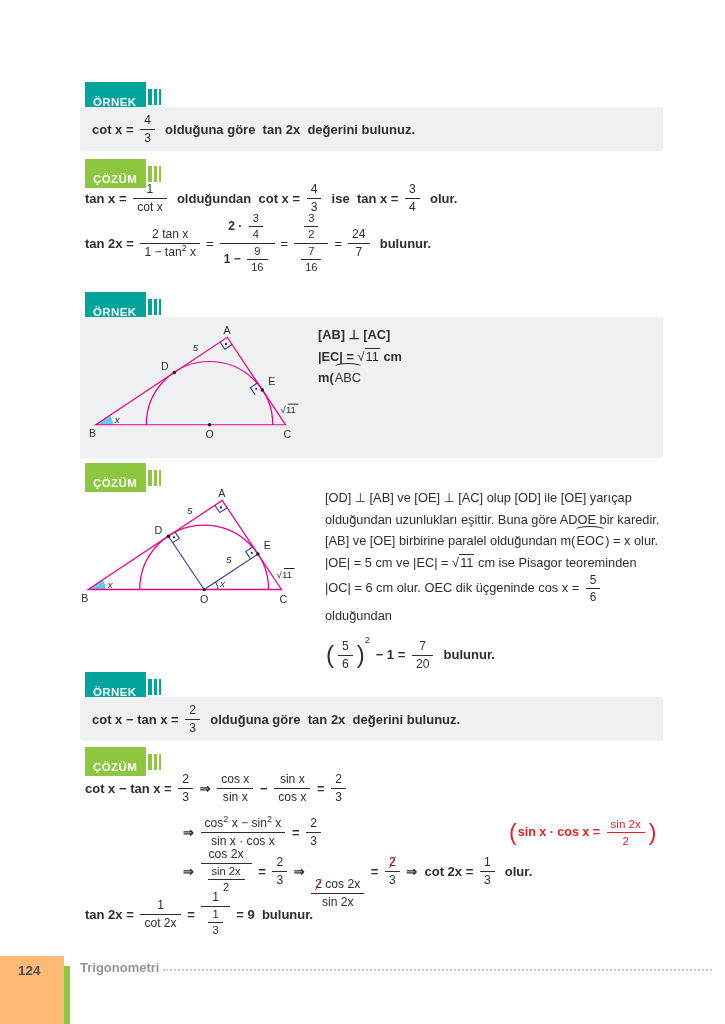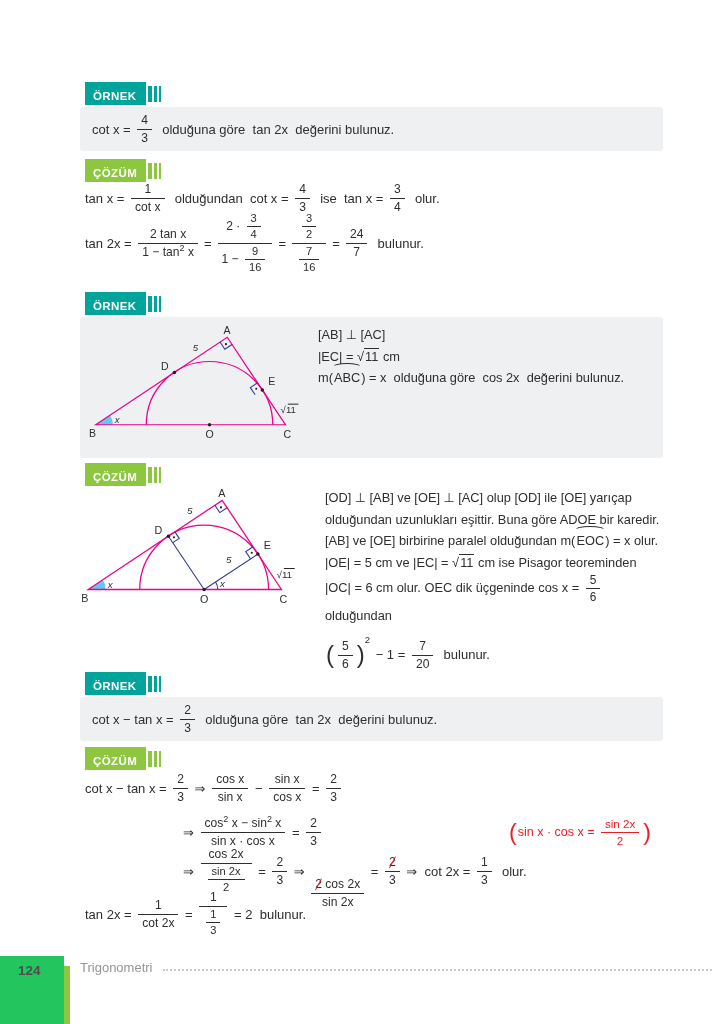"ÖRNEK" .badge .lbl { padding: 8px 9px 3px 8px -> 14px 9px 3px 8px }
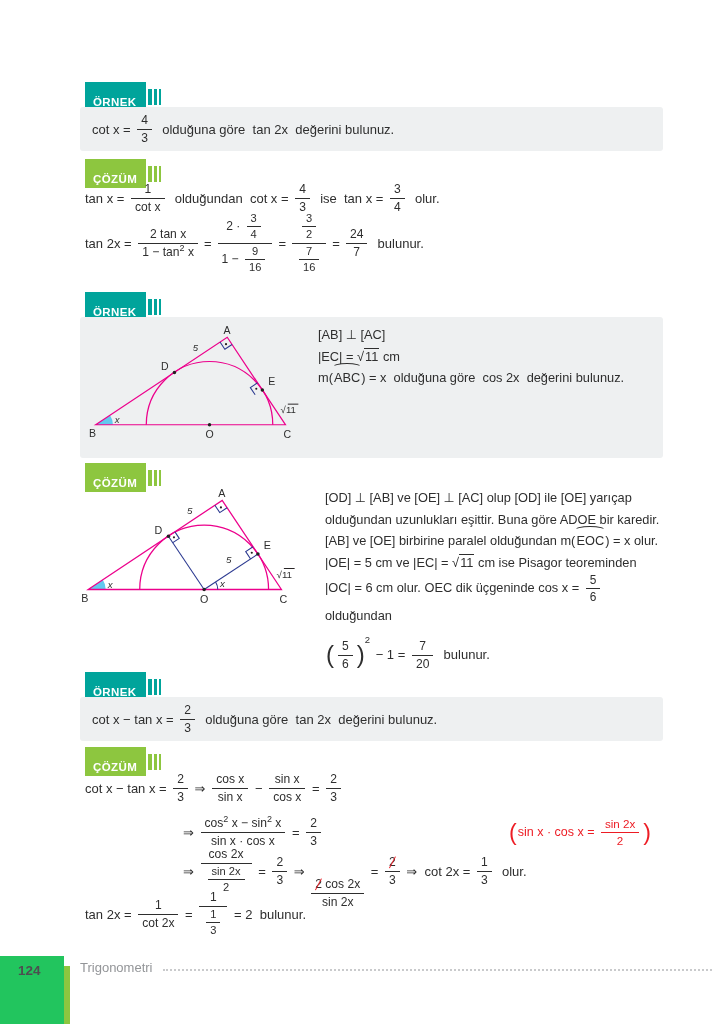"cot x =" .m { font-weight: none -> bold }
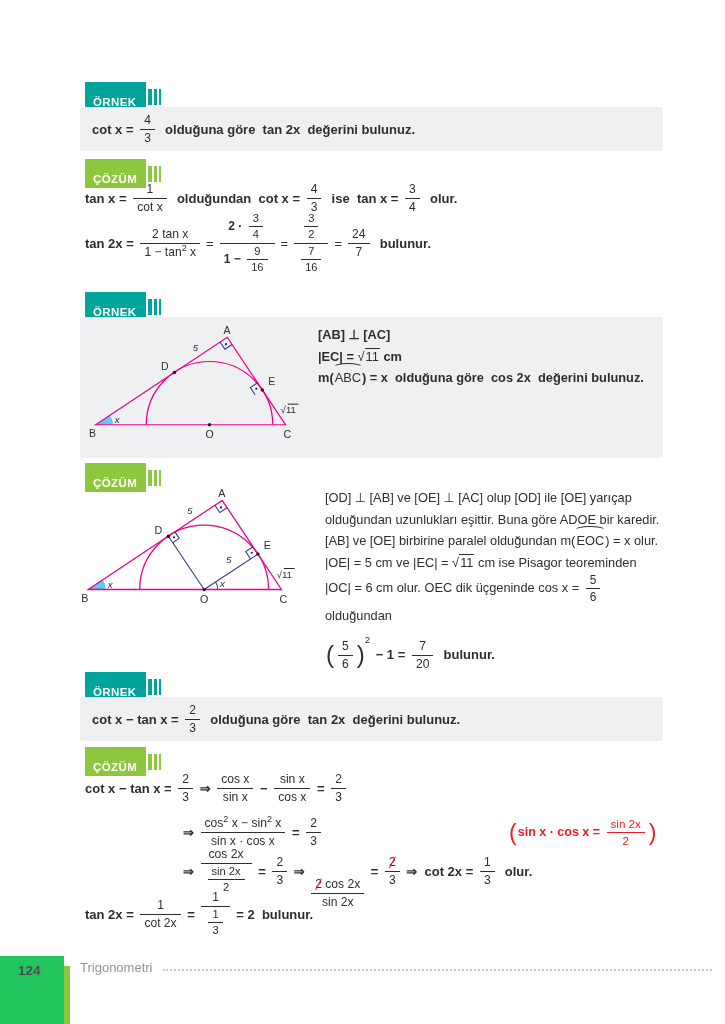") = x olduğuna göre" span.m { html: <span>) = x olduğuna göre cos 2x değerini bulunuz.</span> -> none }
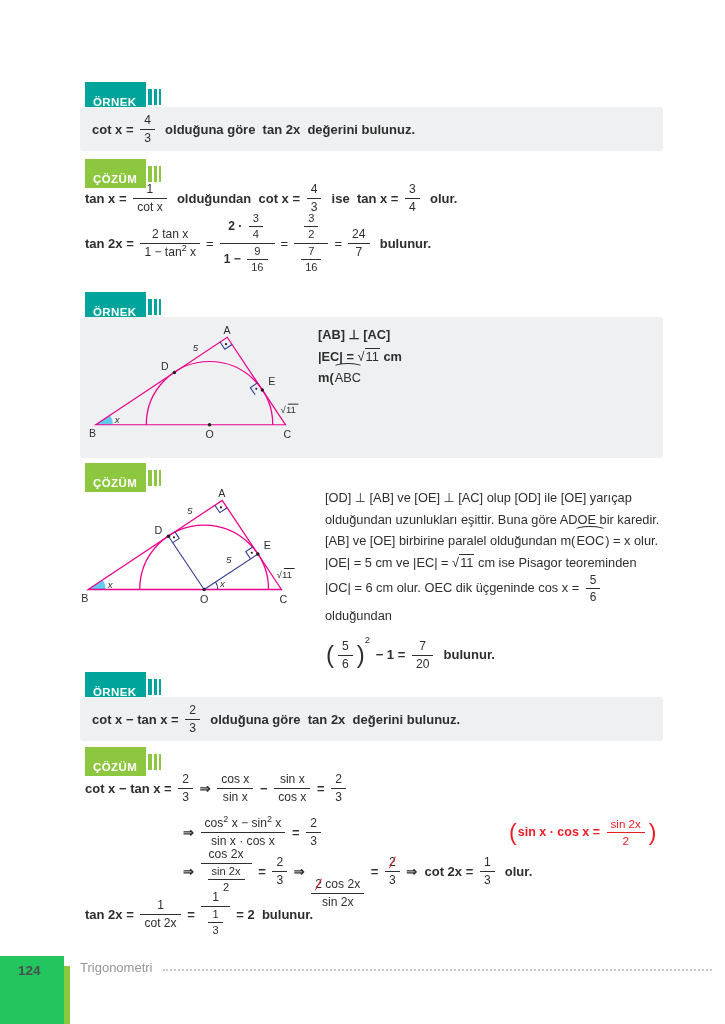"= 2 bulunur." span.m { text: 2 -> 9 }
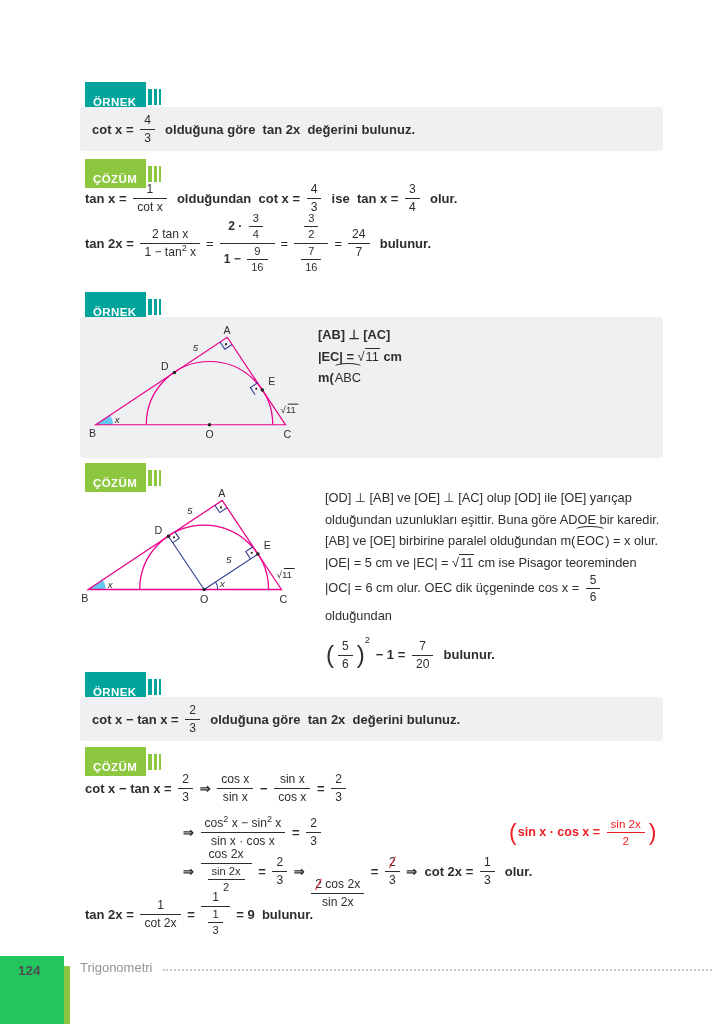"124" .pnbox { background: #22c55e -> #fdba74 }
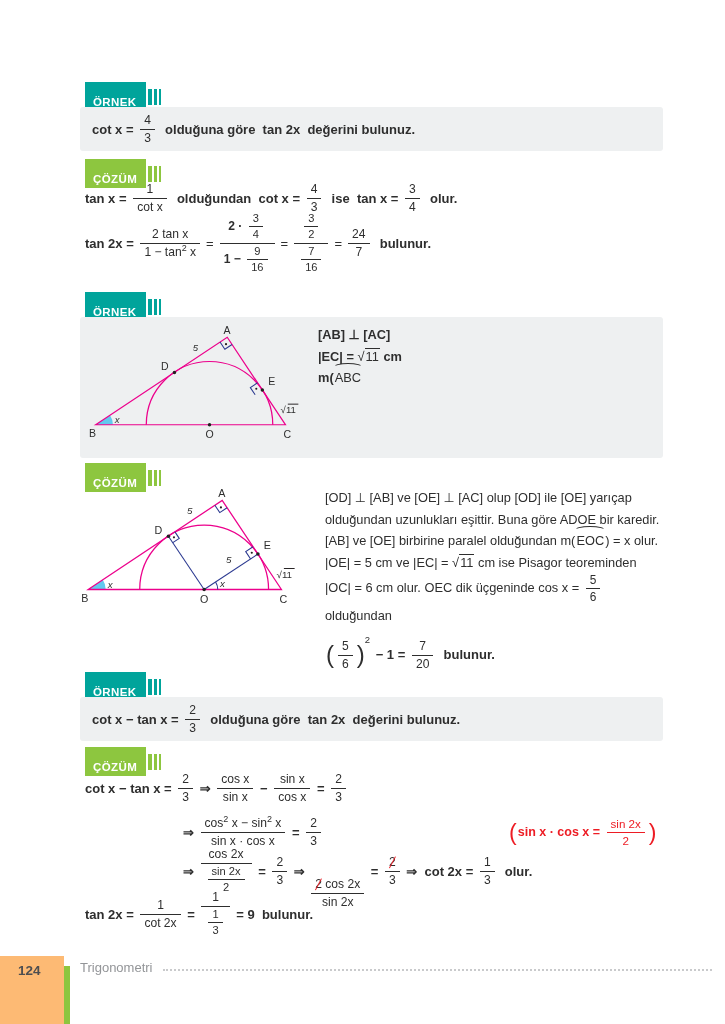"Trigonometri" .flabel { font-weight: normal -> bold }
